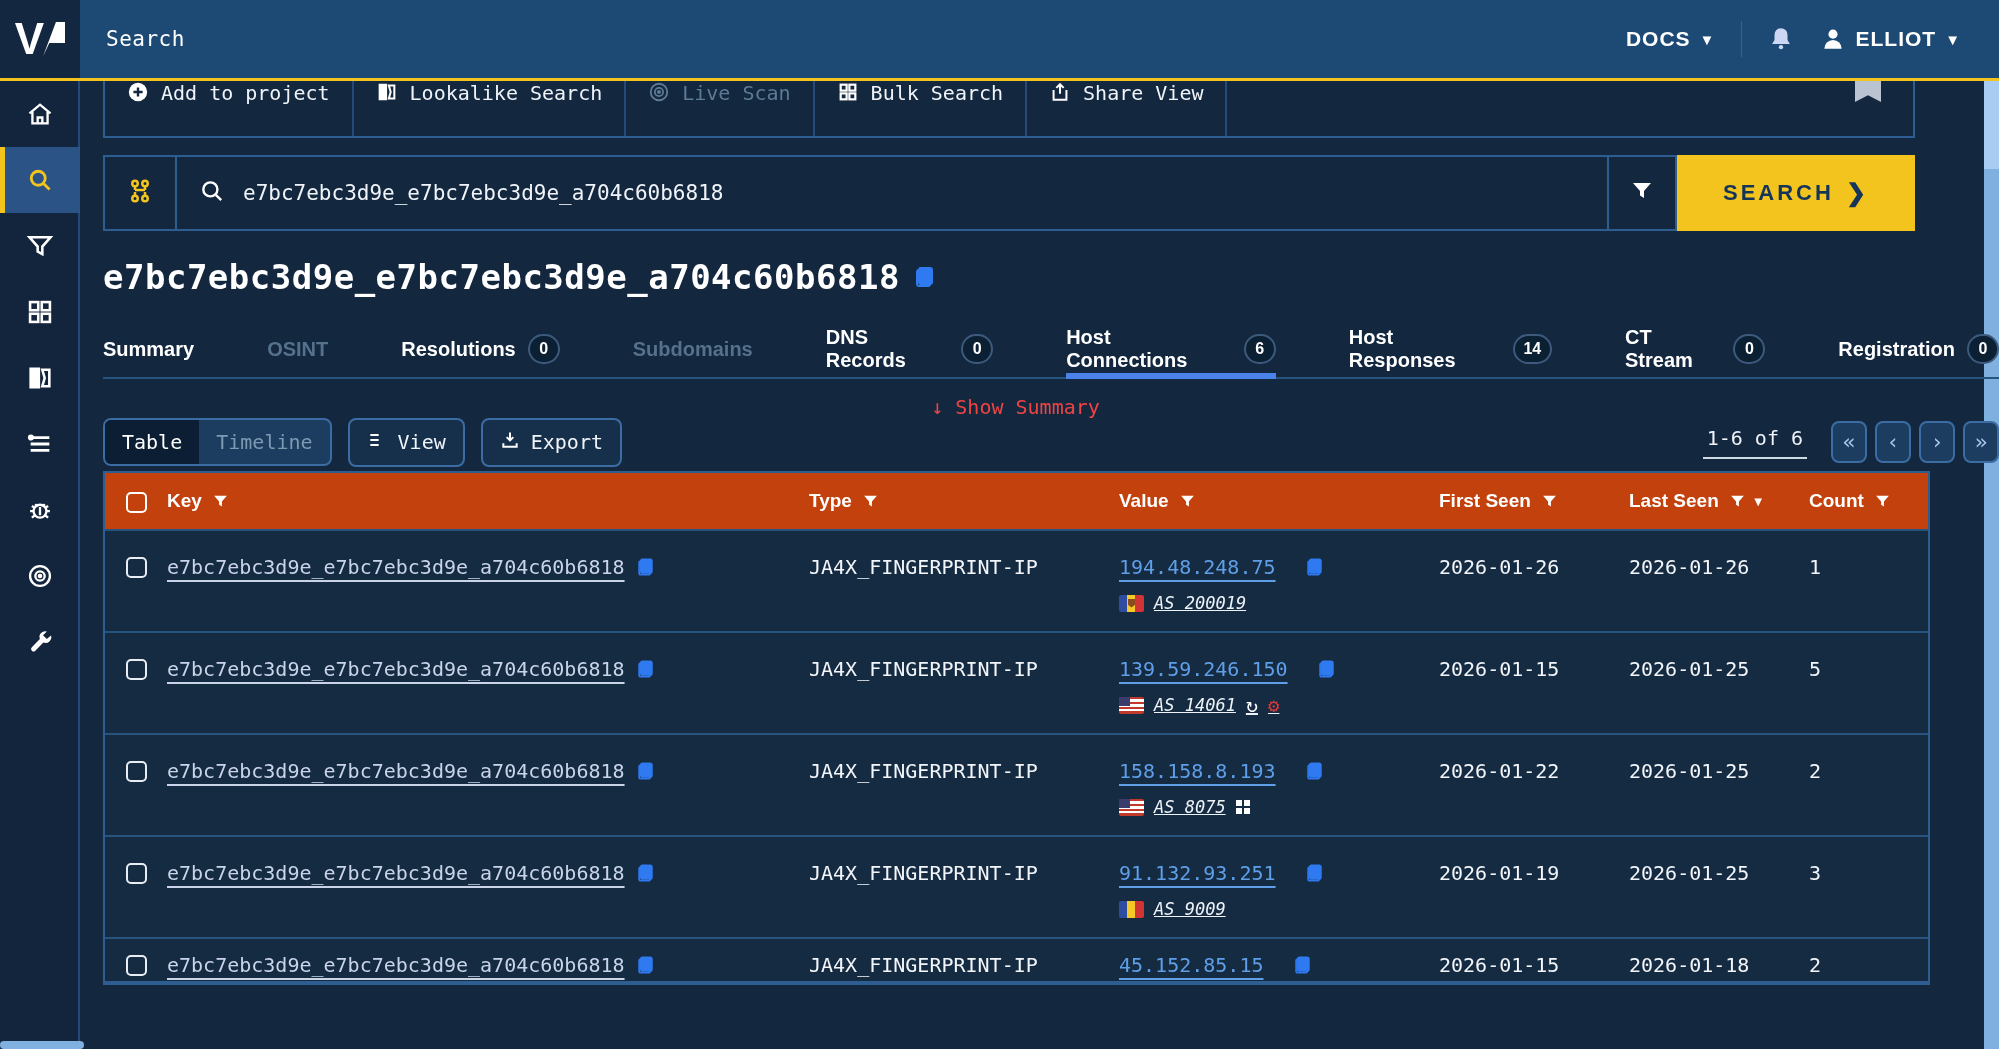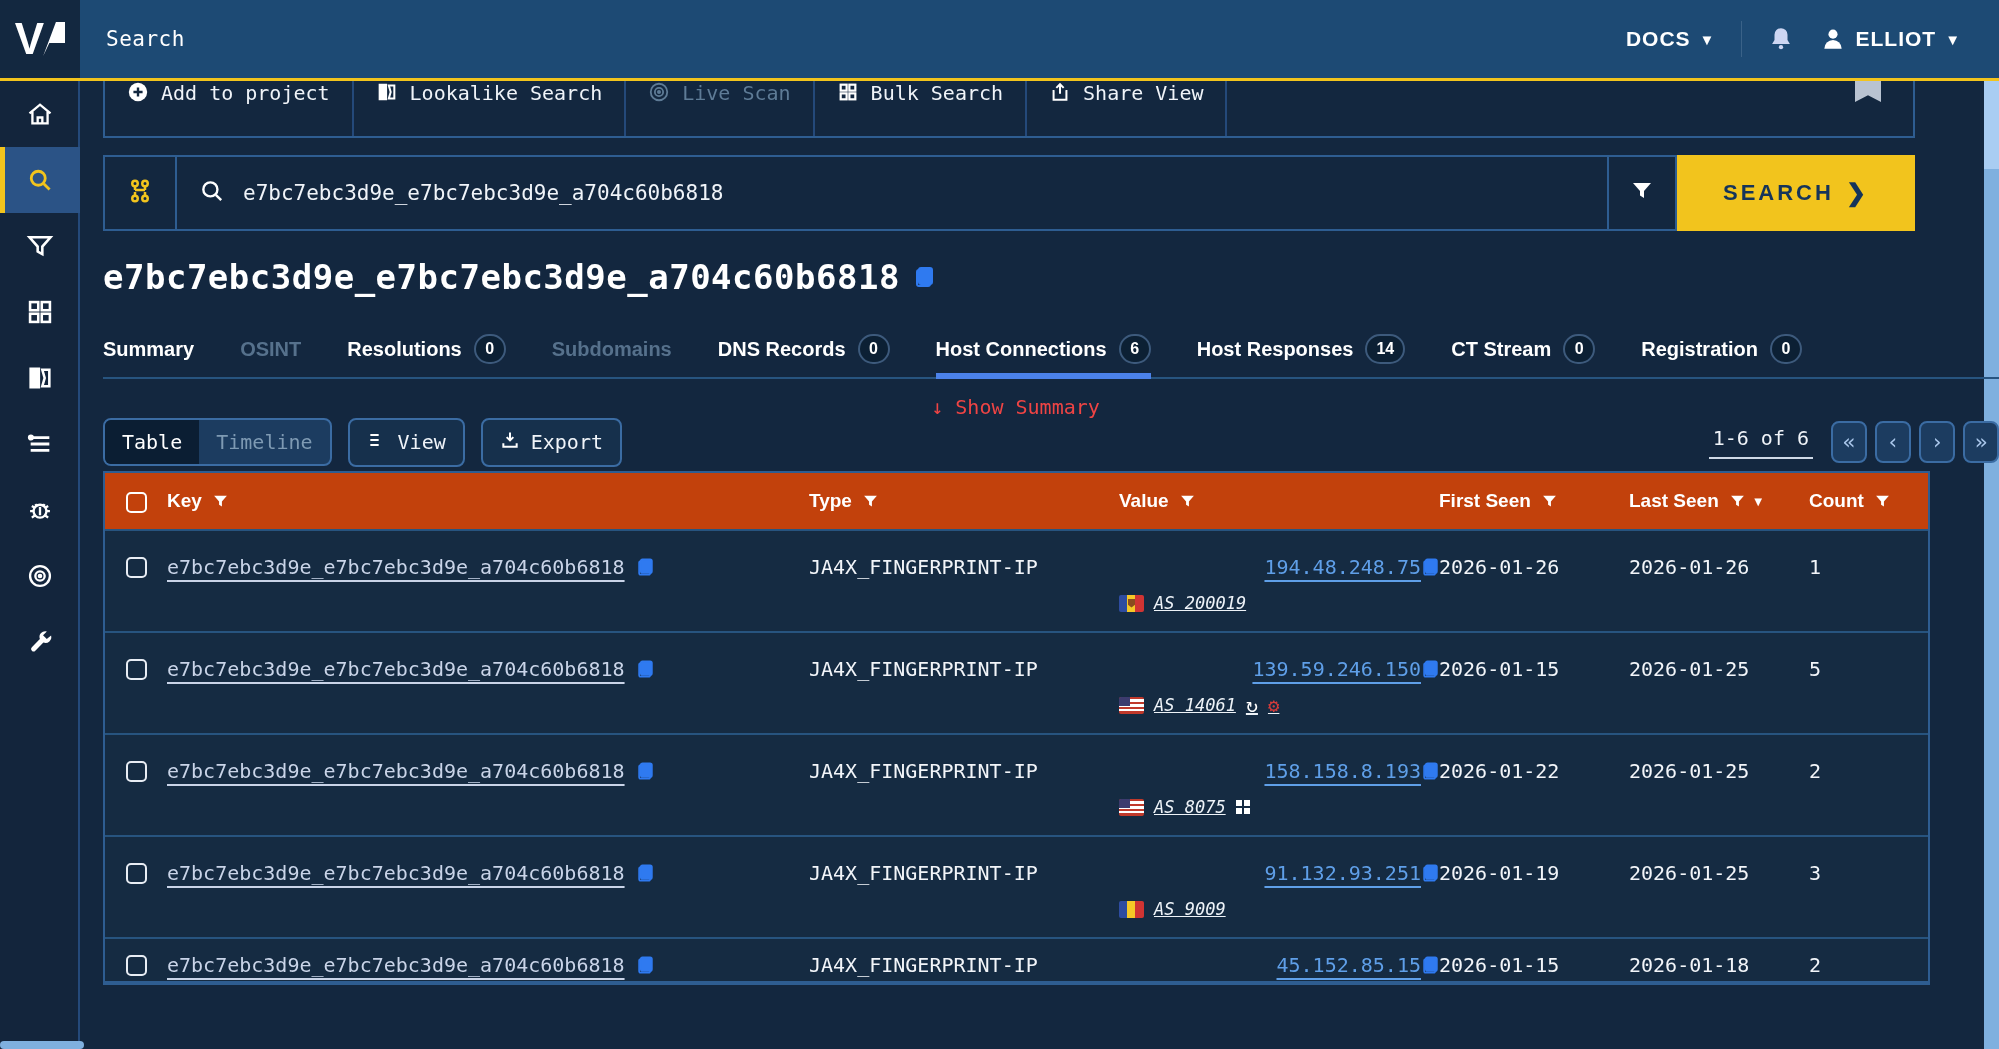"Summary" .tabs { gap: 46px -> 73px }
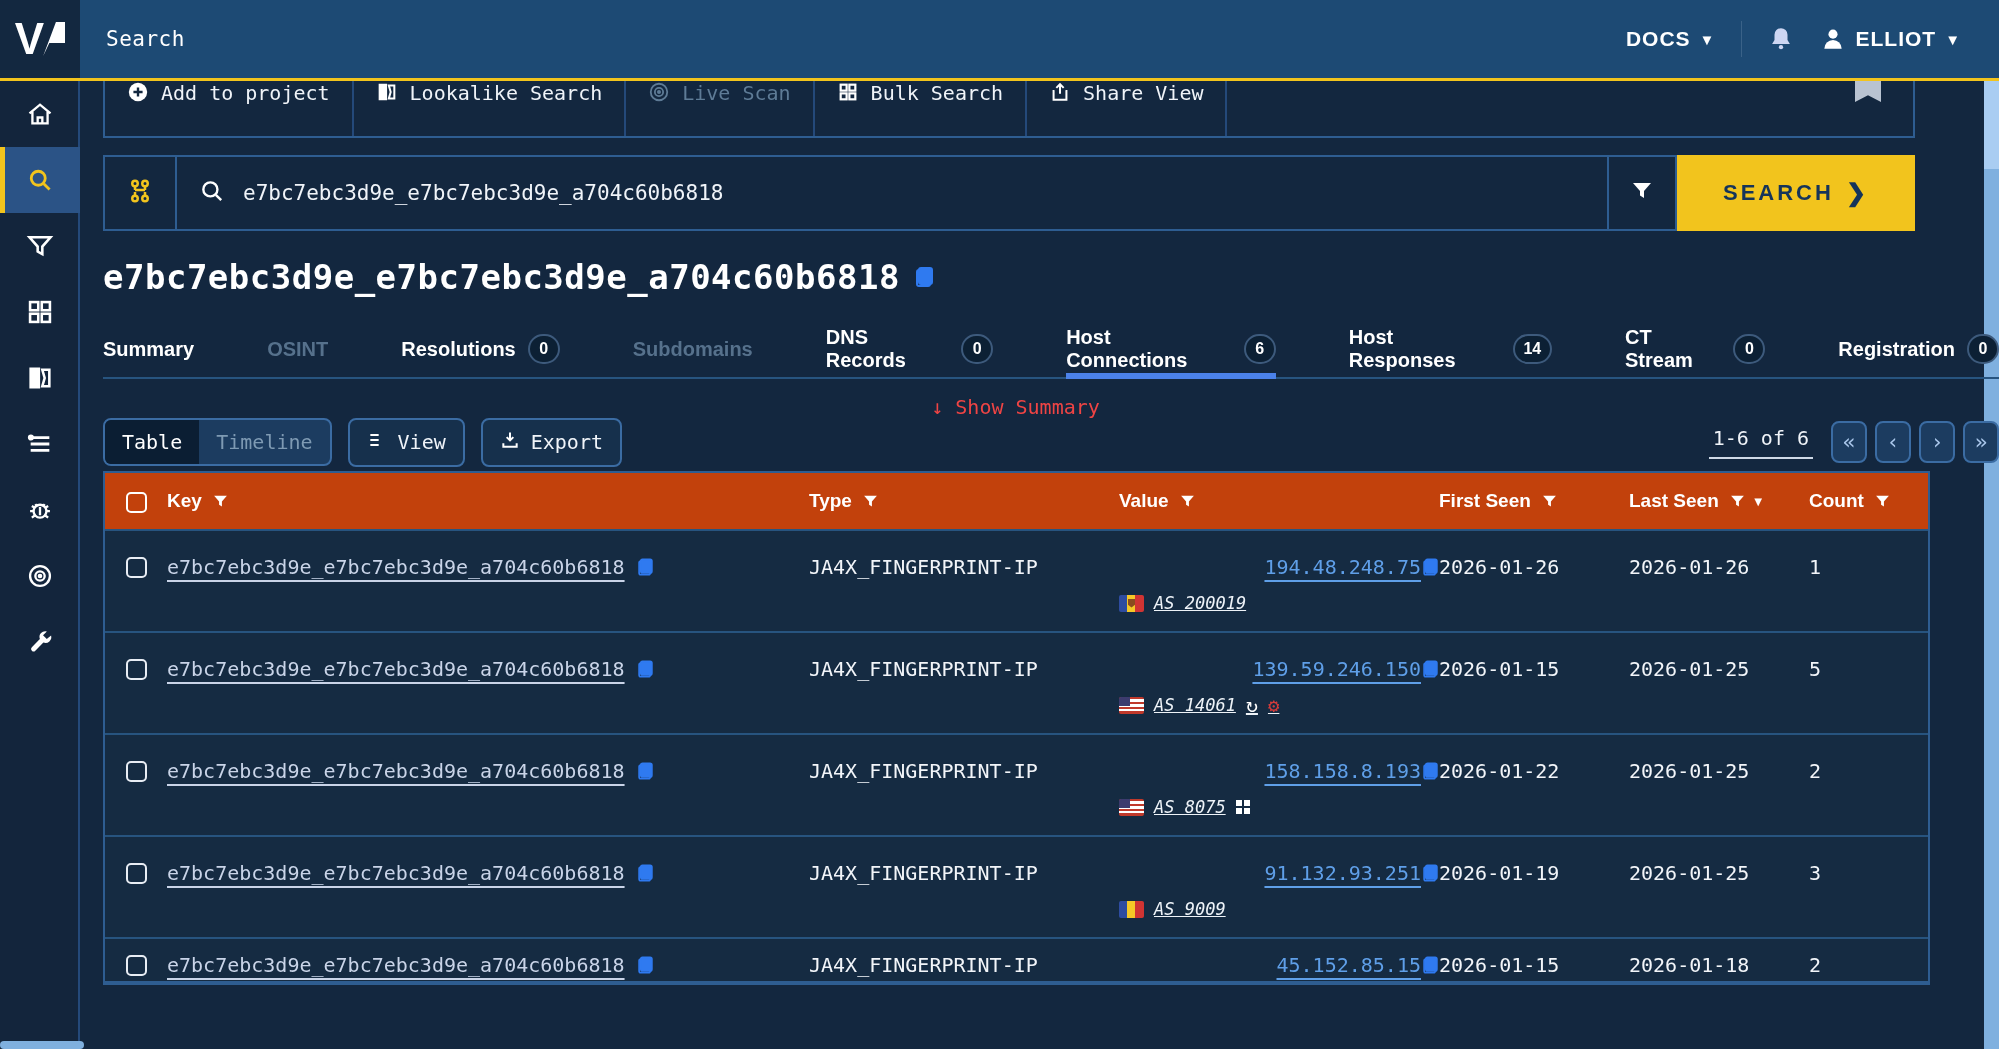"1-6 of 6" .ctrl-right { gap: 18px -> 24px }
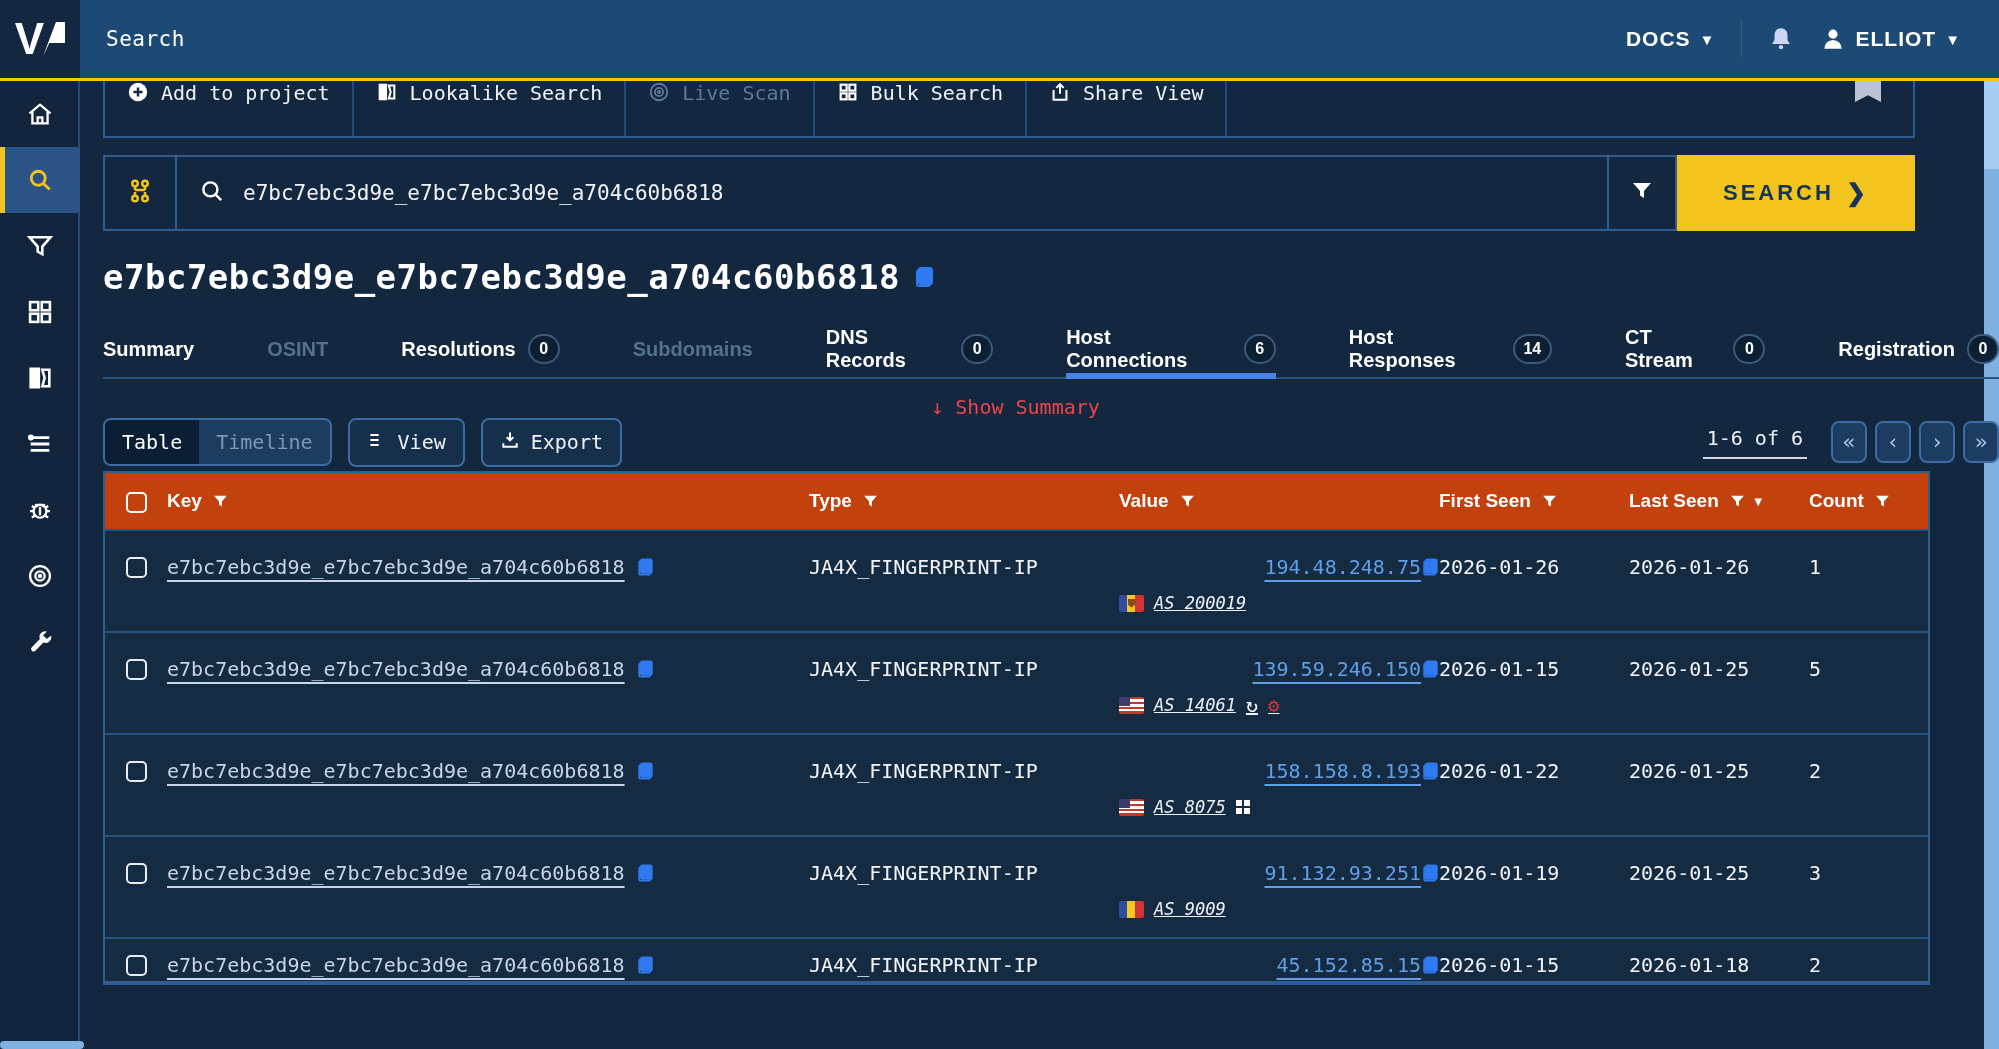"194.48.248.75" .value-top { gap: 1px -> 30px; justify-content: flex-end -> none }
